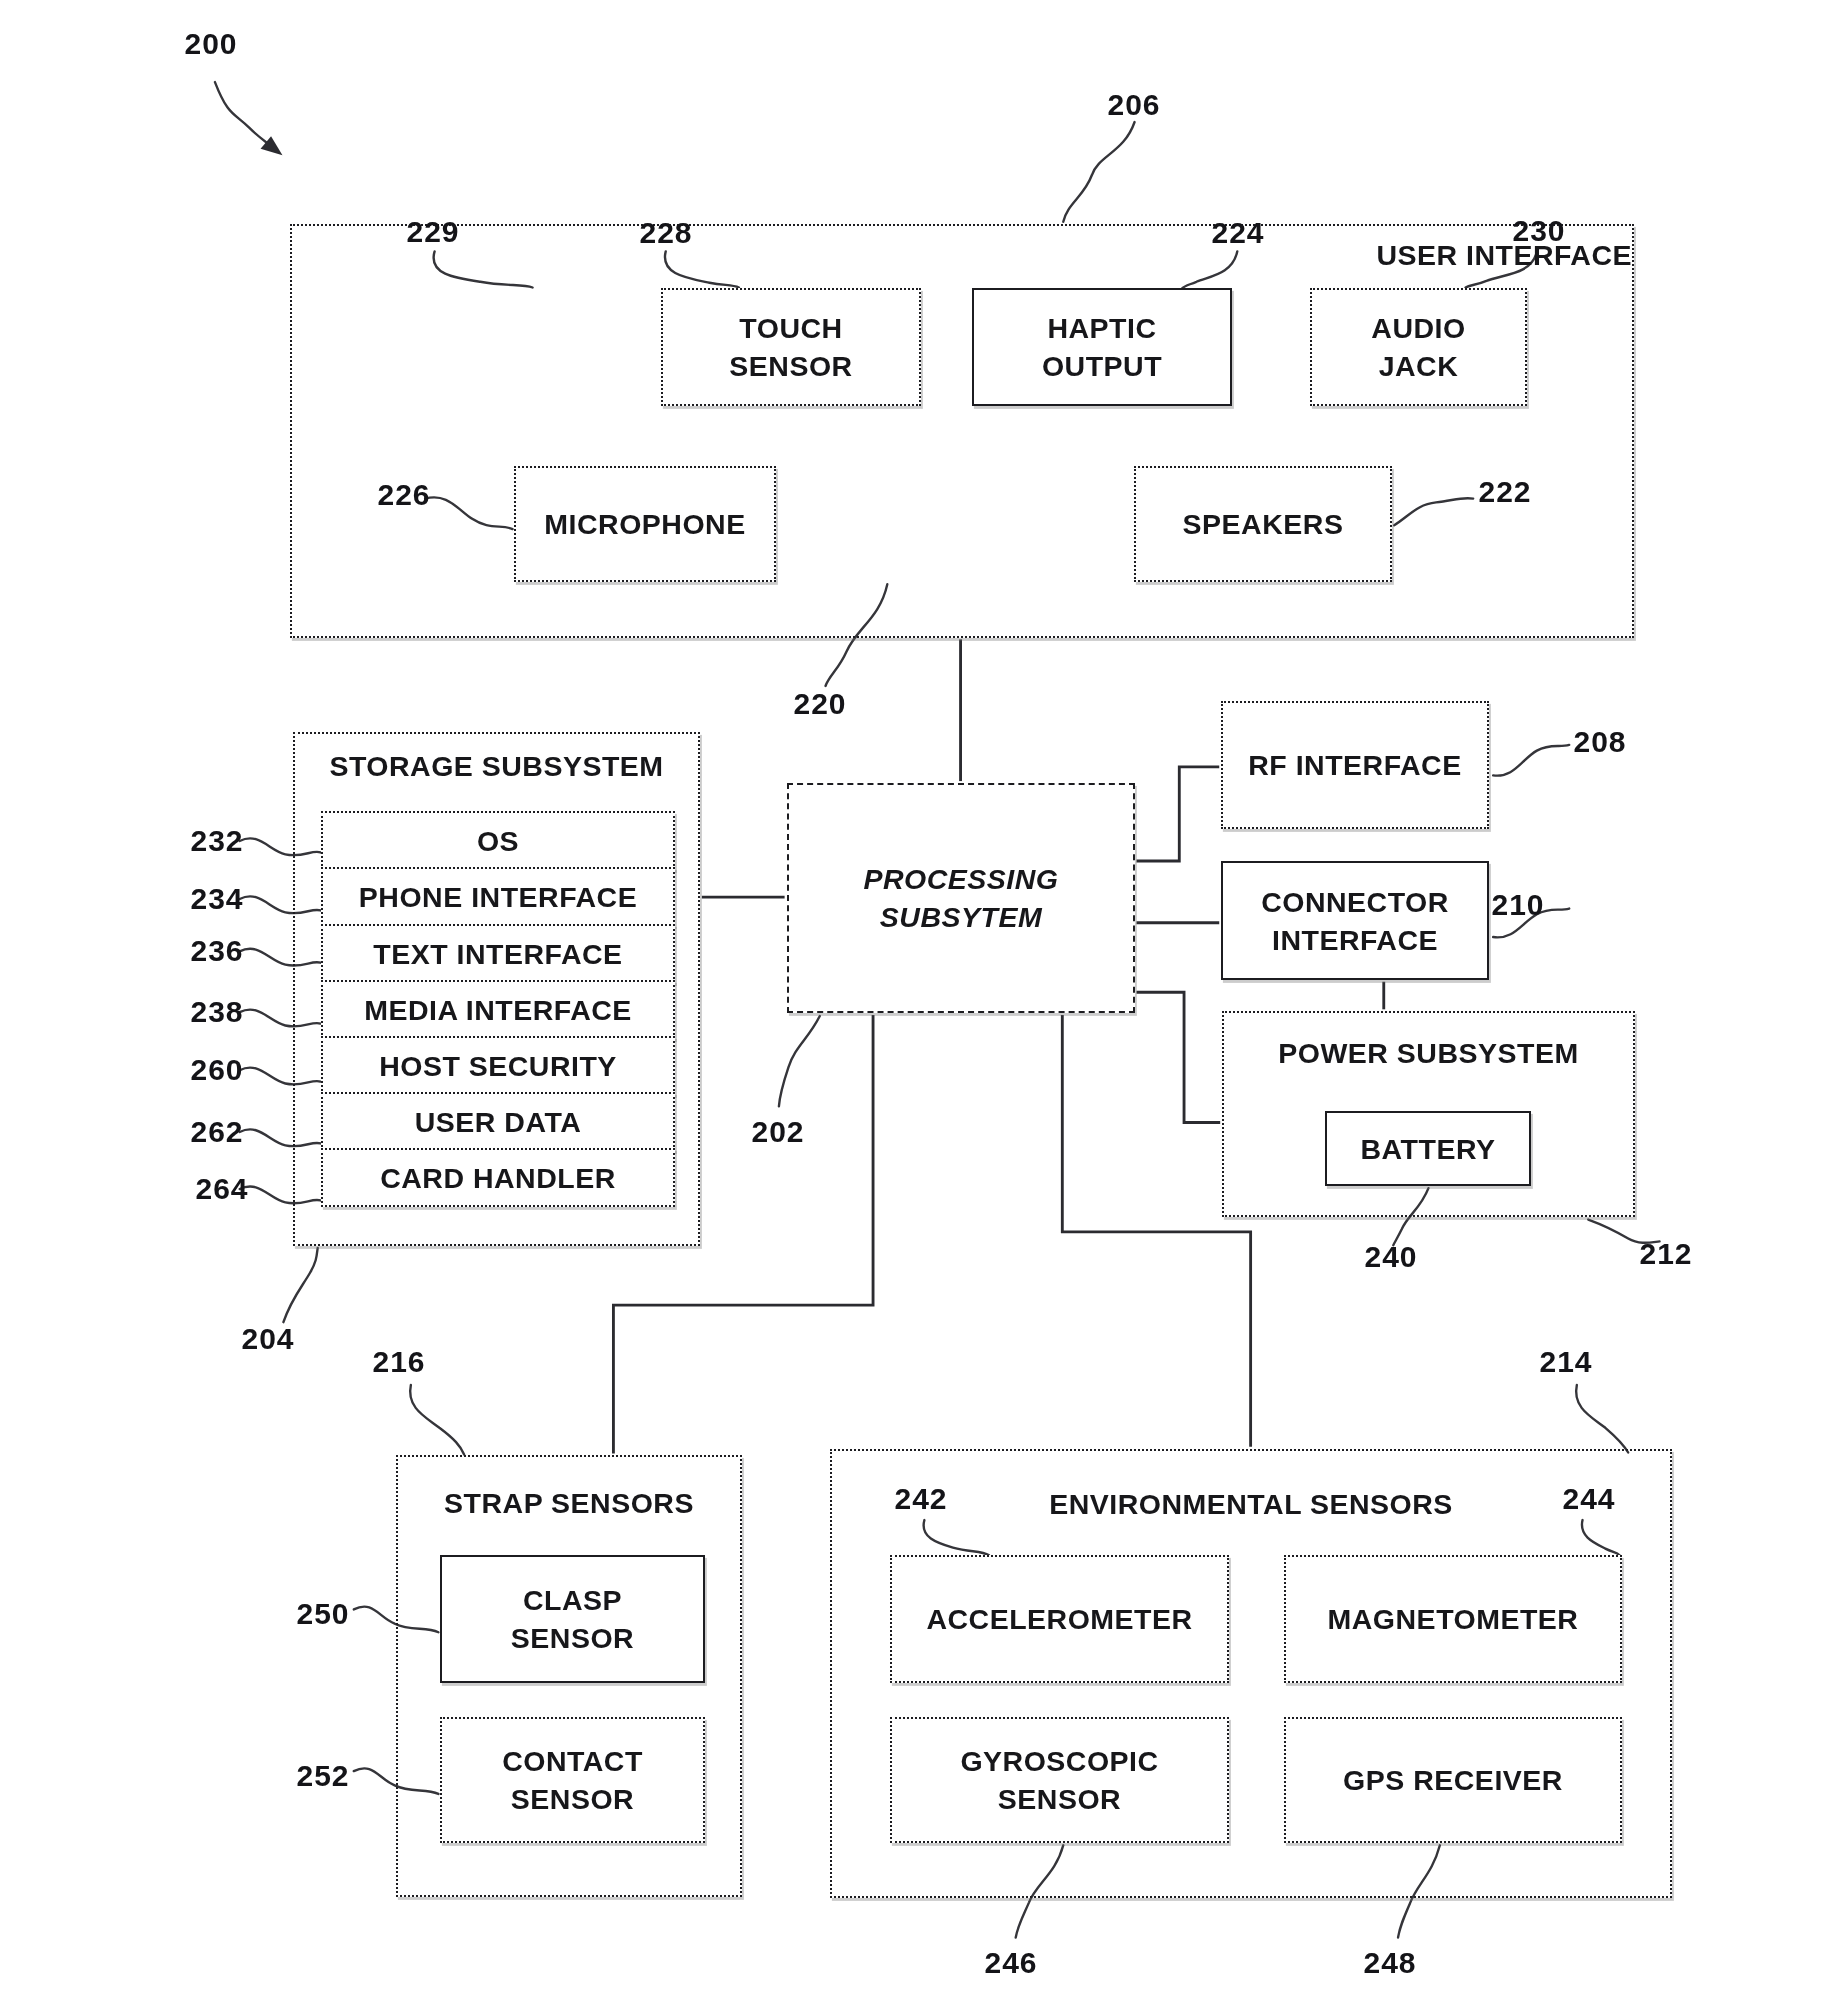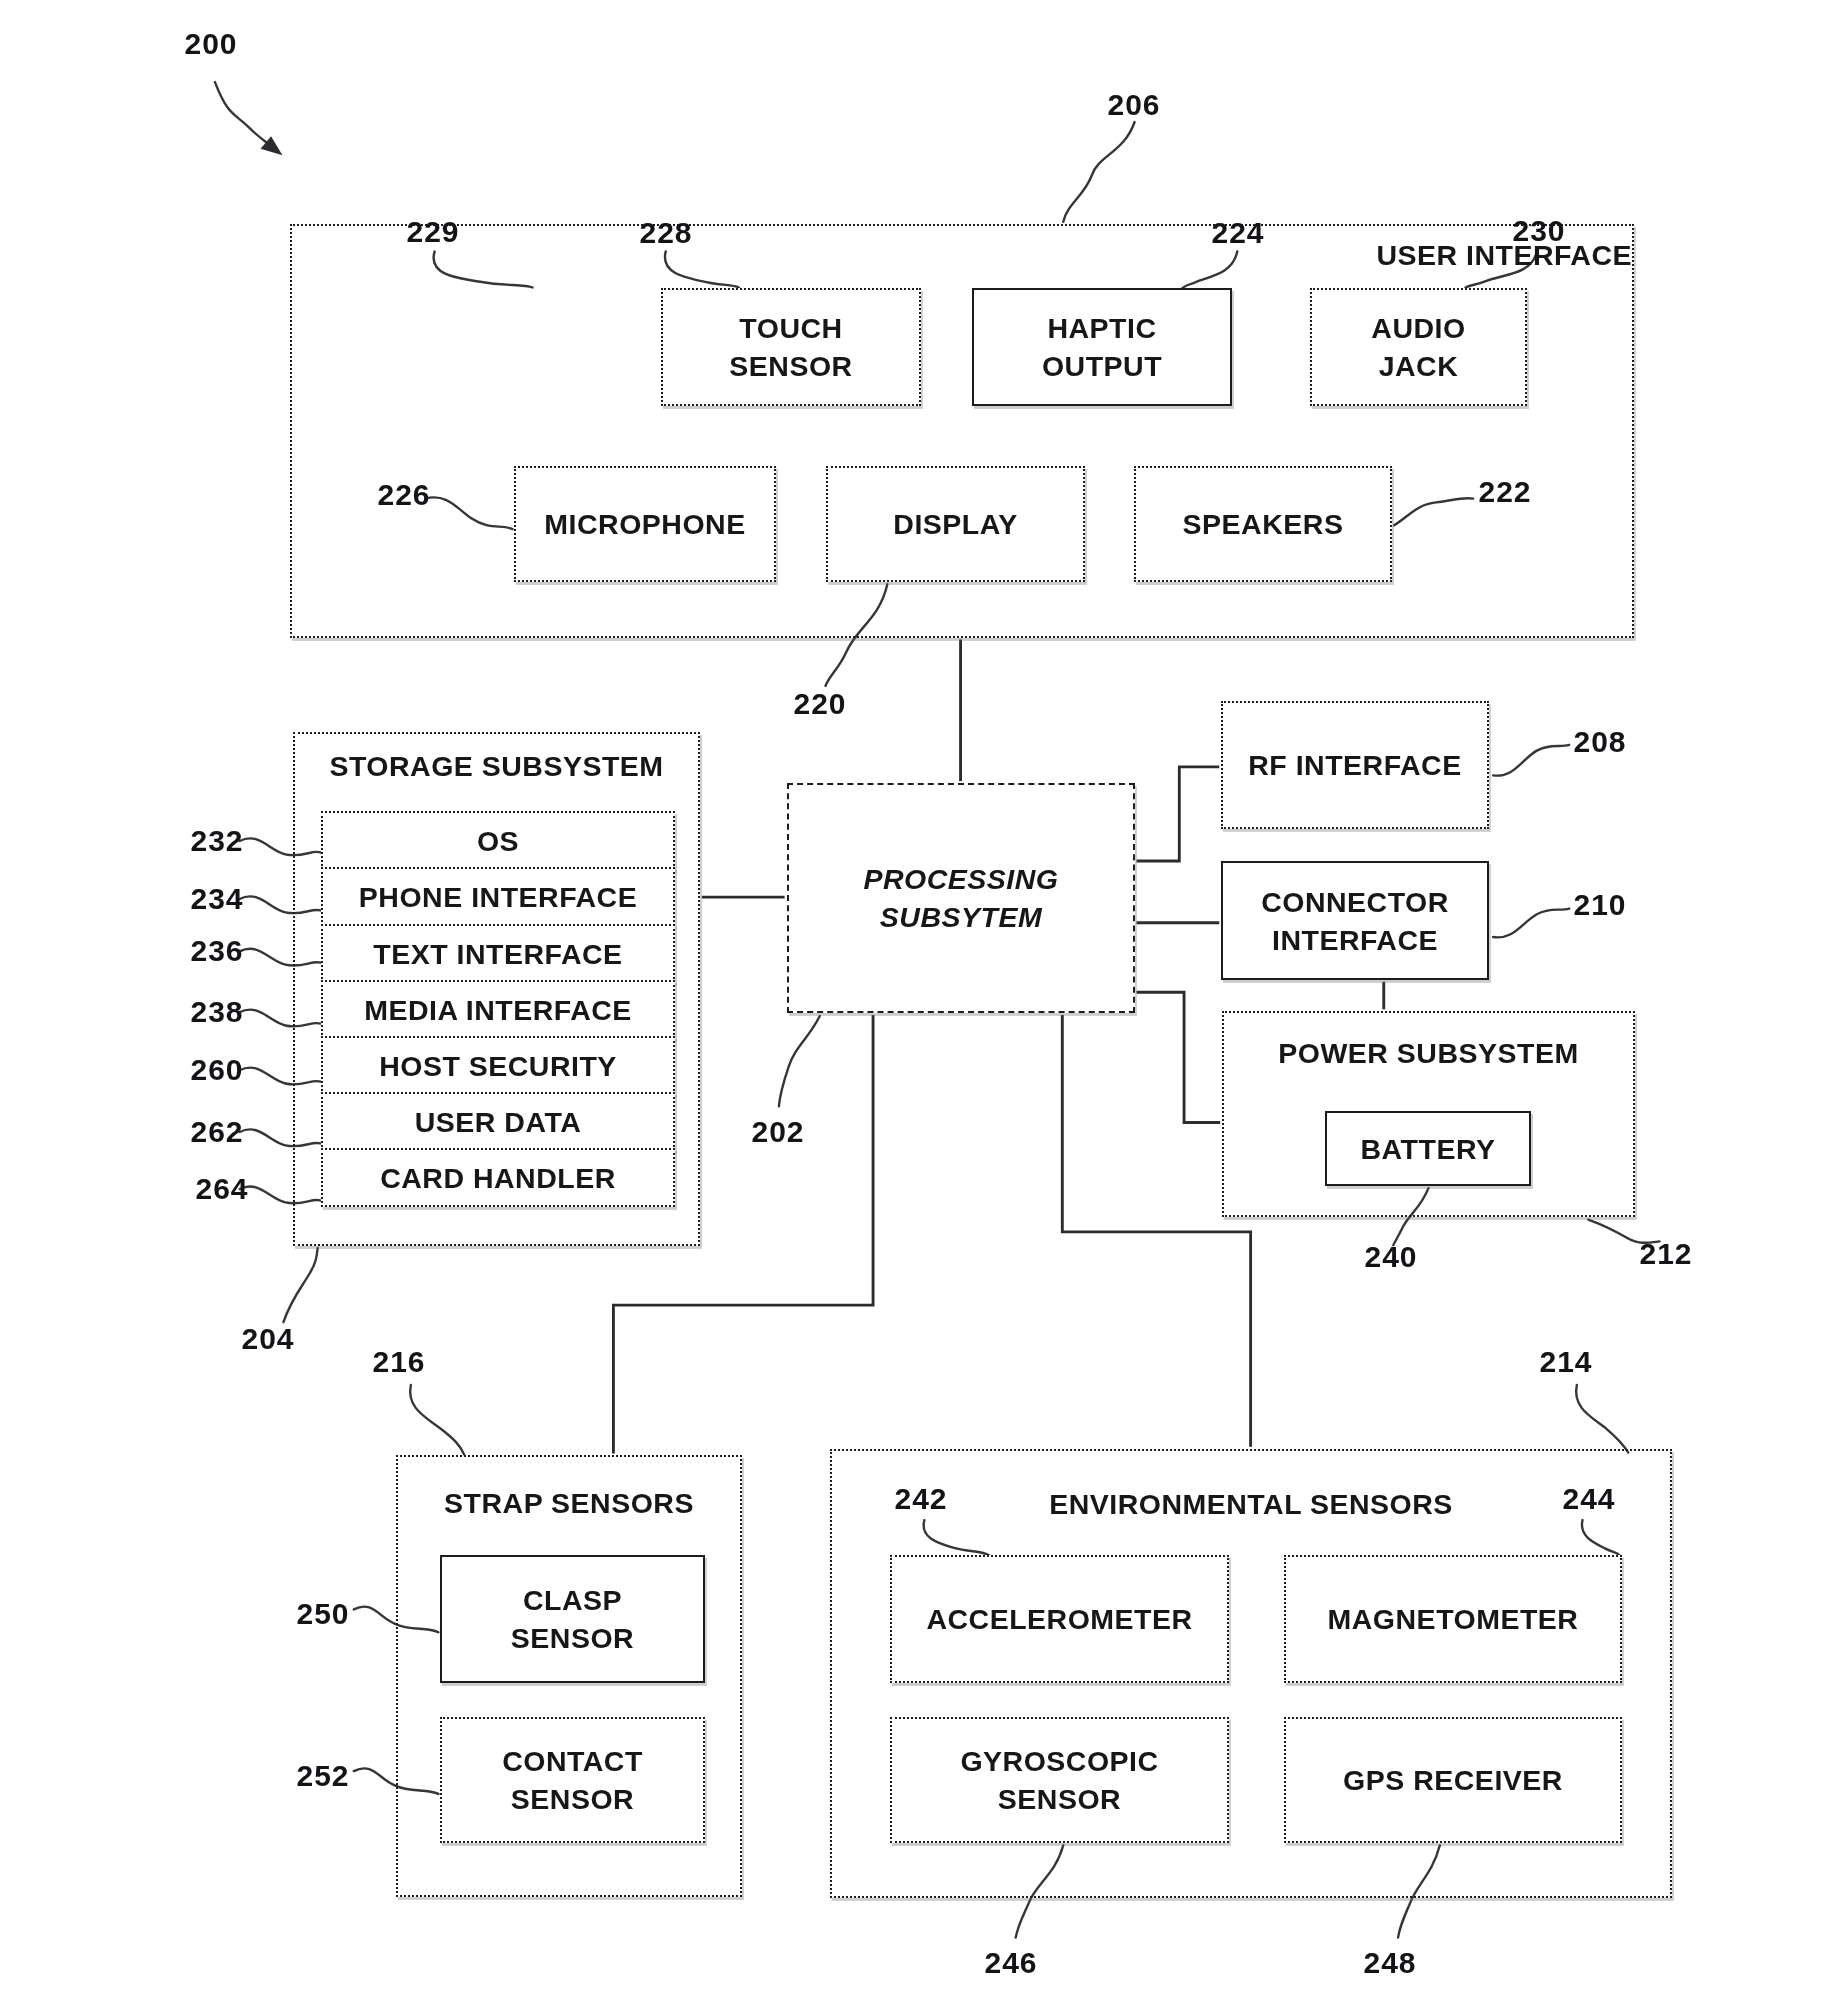"DISPLAY" div.box { html: <div>DISPLAY</div> -> none }
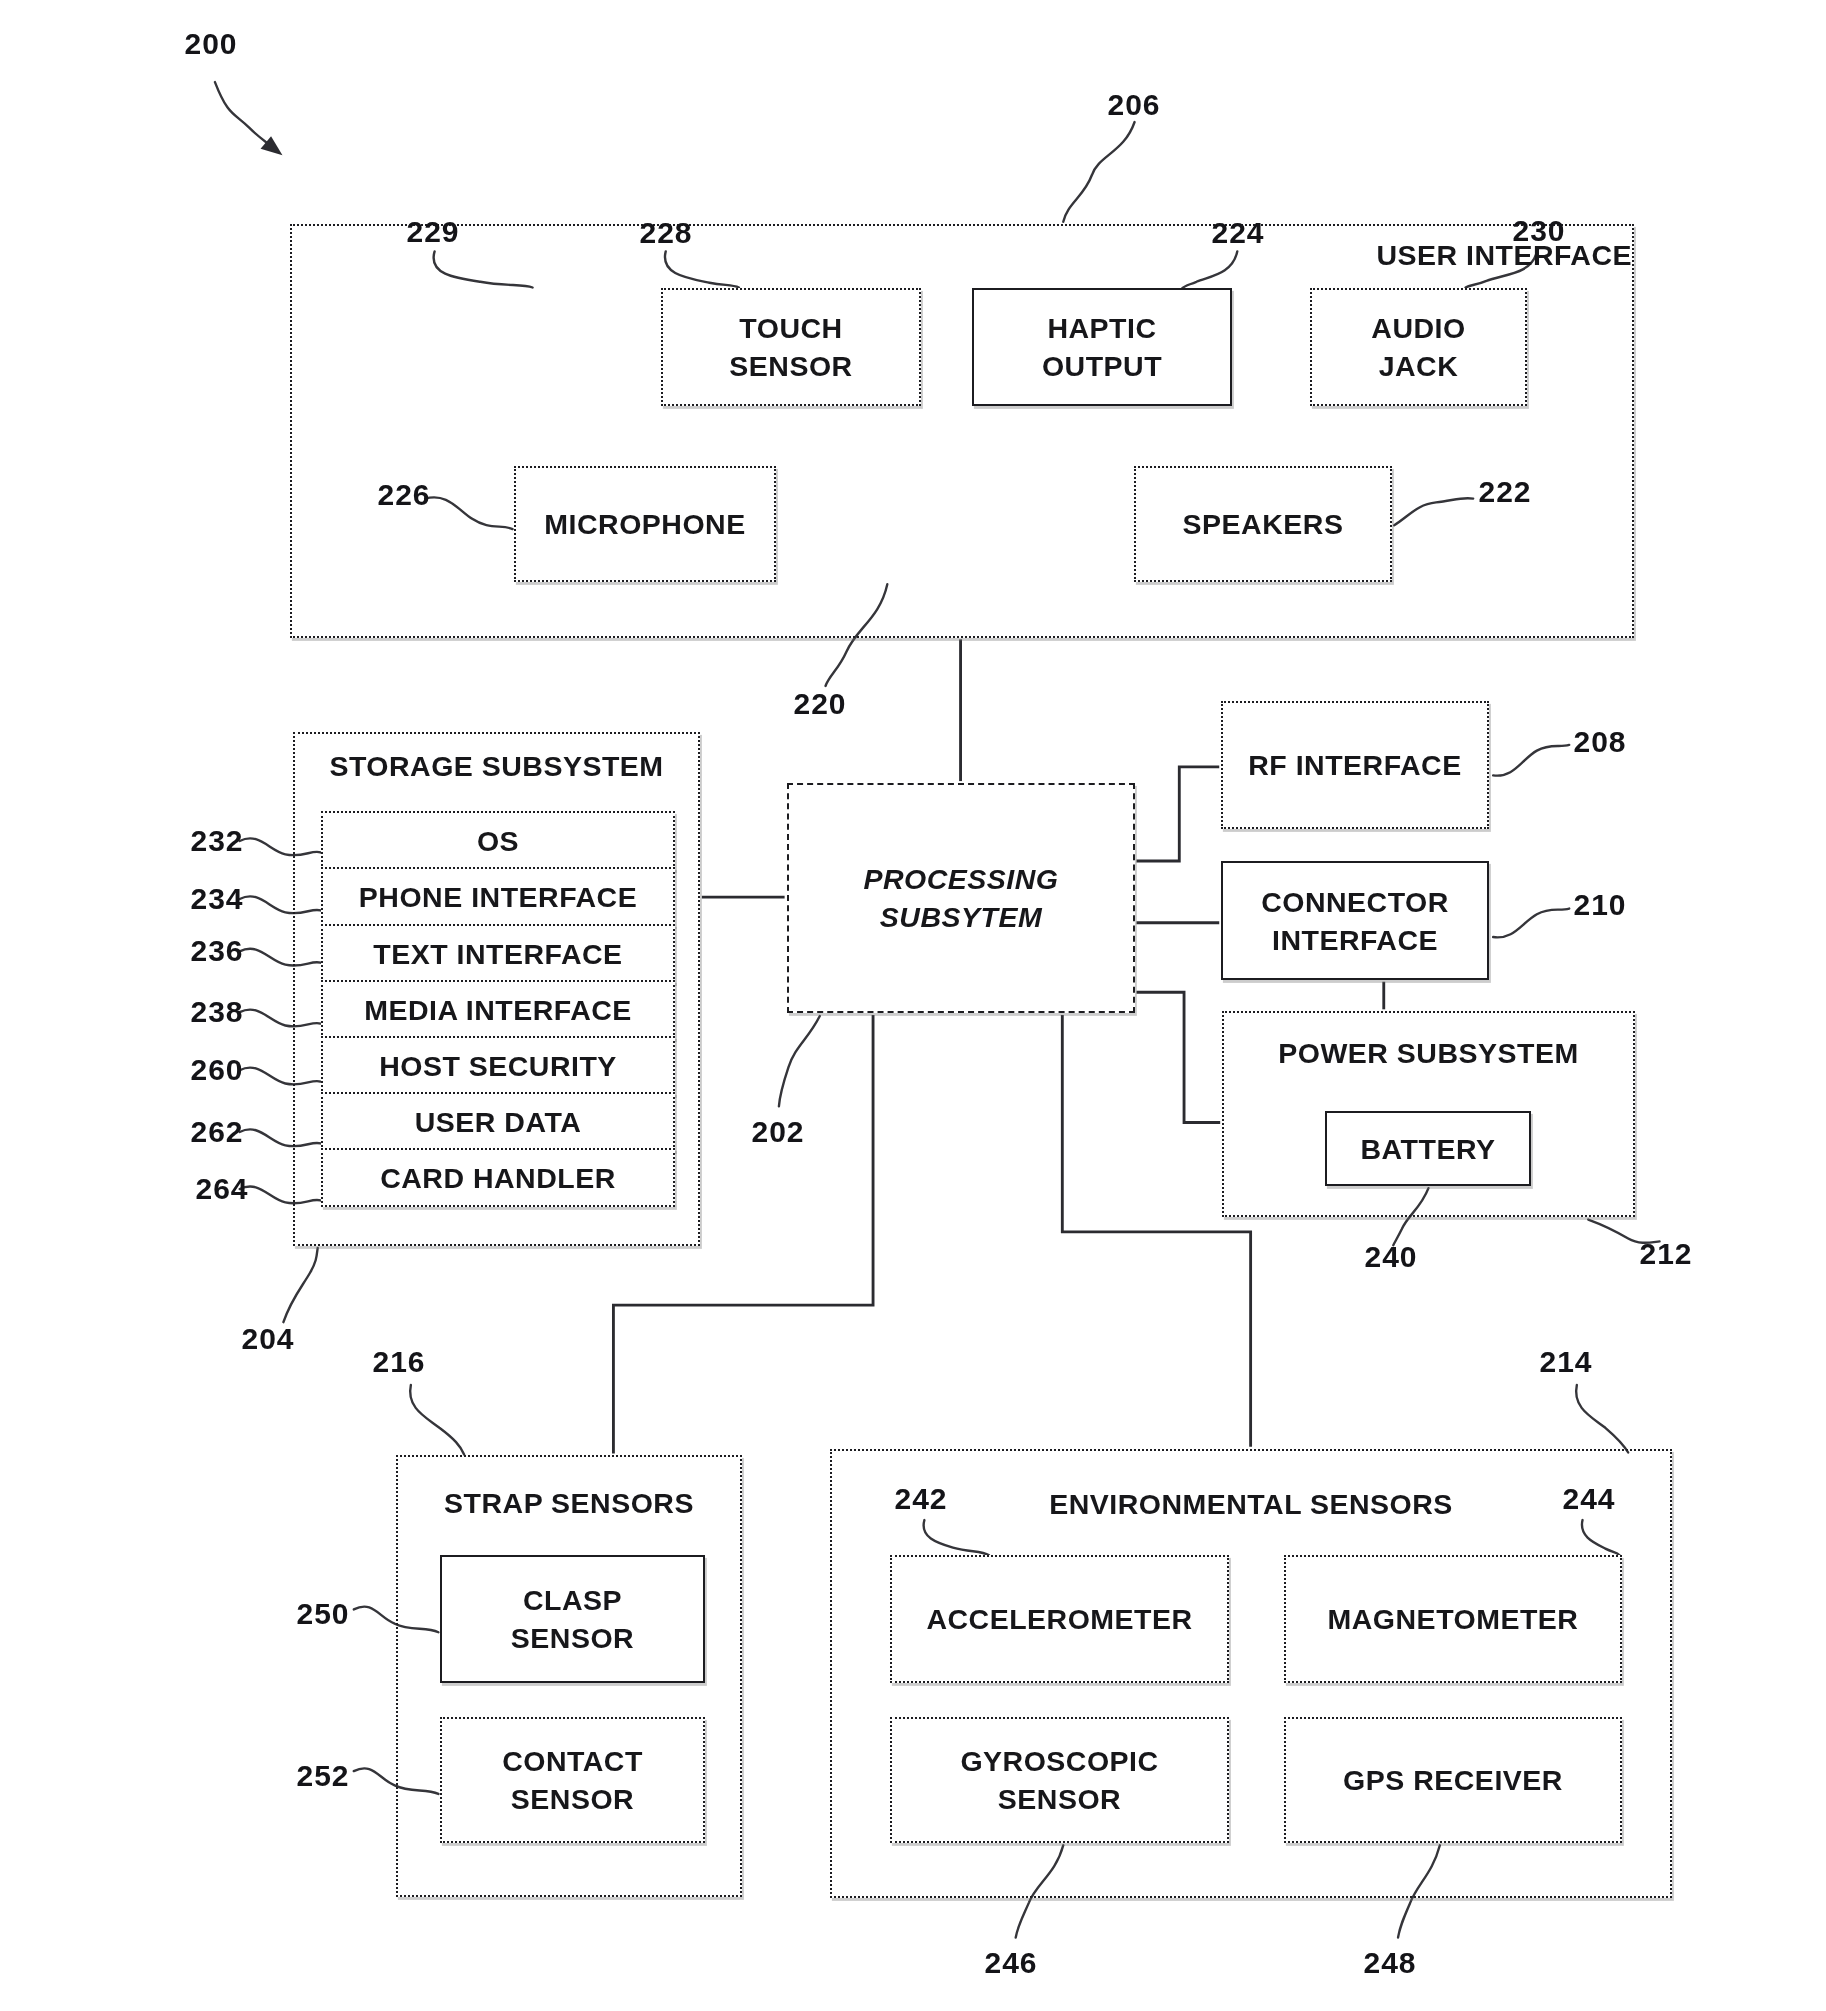"210" div.ref { left: 1600px -> 1518px }
